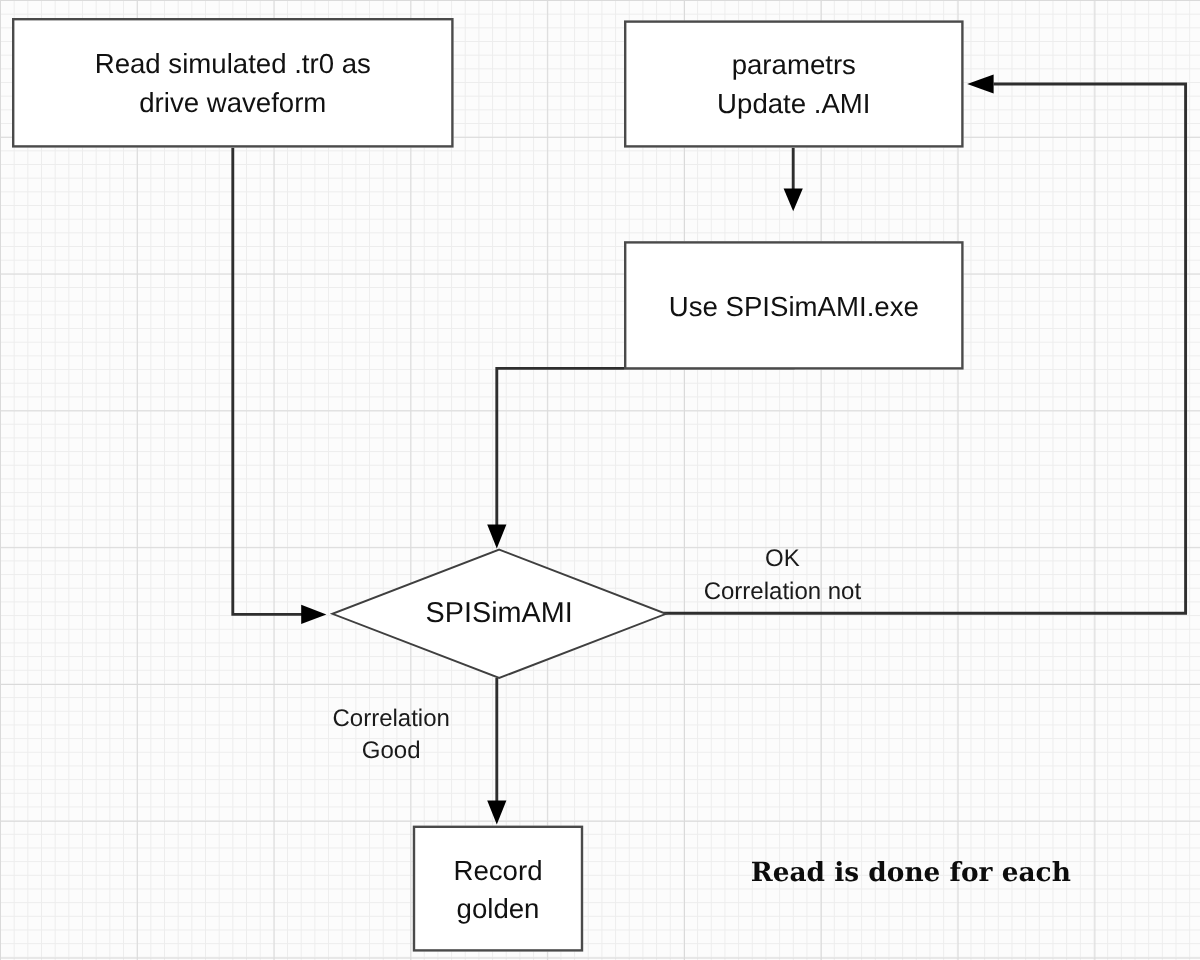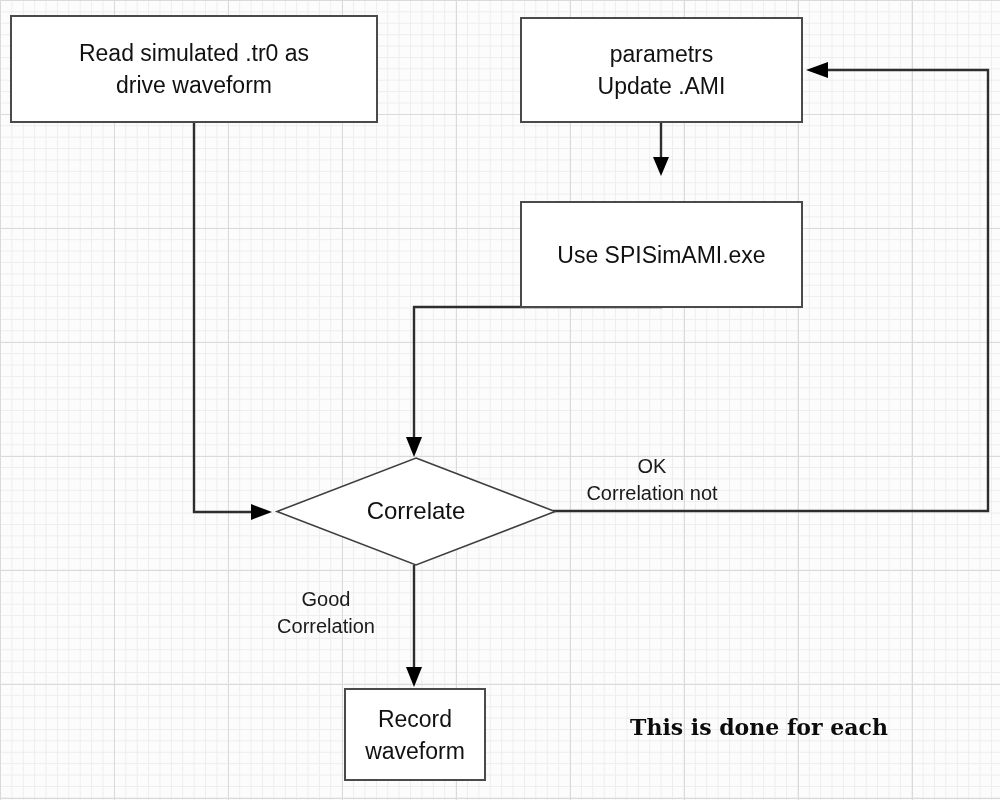"Correlate" div.diamond-label { text: Correlate -> SPISimAMI }
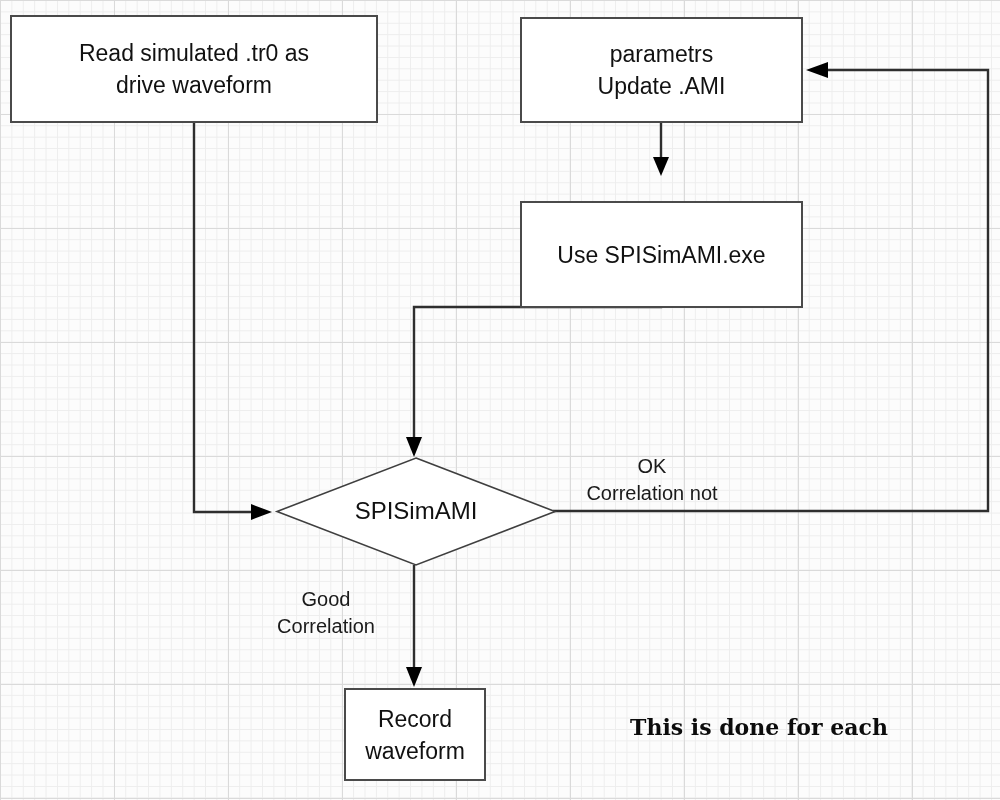"Good" div { order: before "Correlation" -> after "Correlation" }
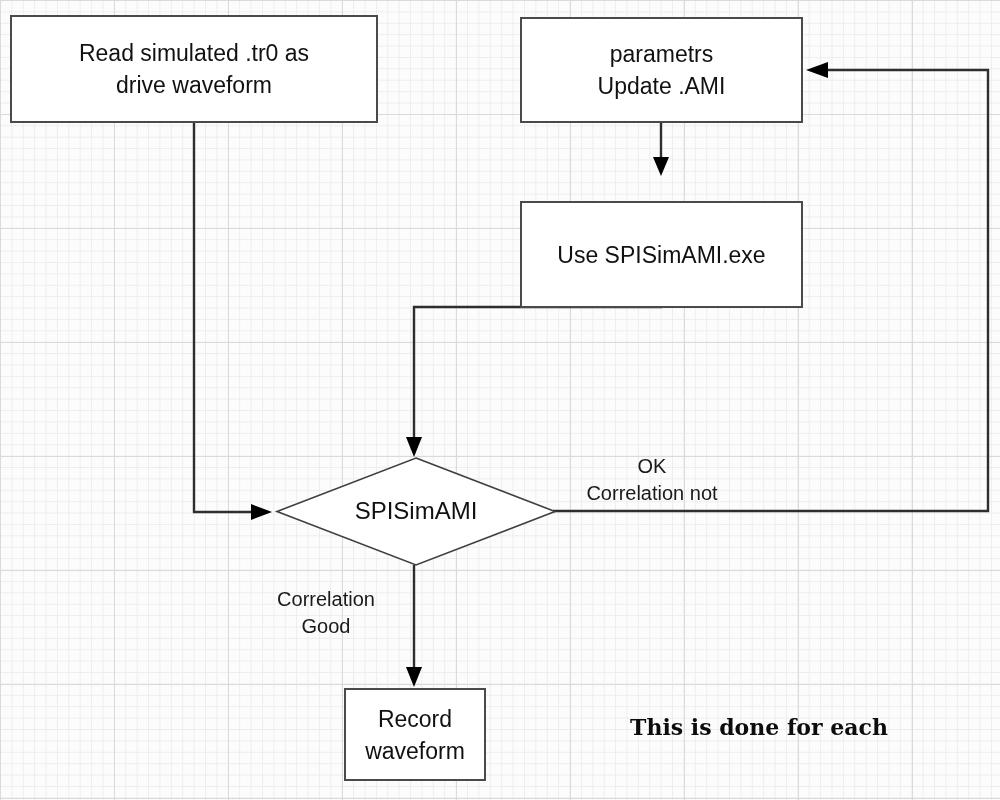"Record" #node-record-results { height: 93px -> 105px }
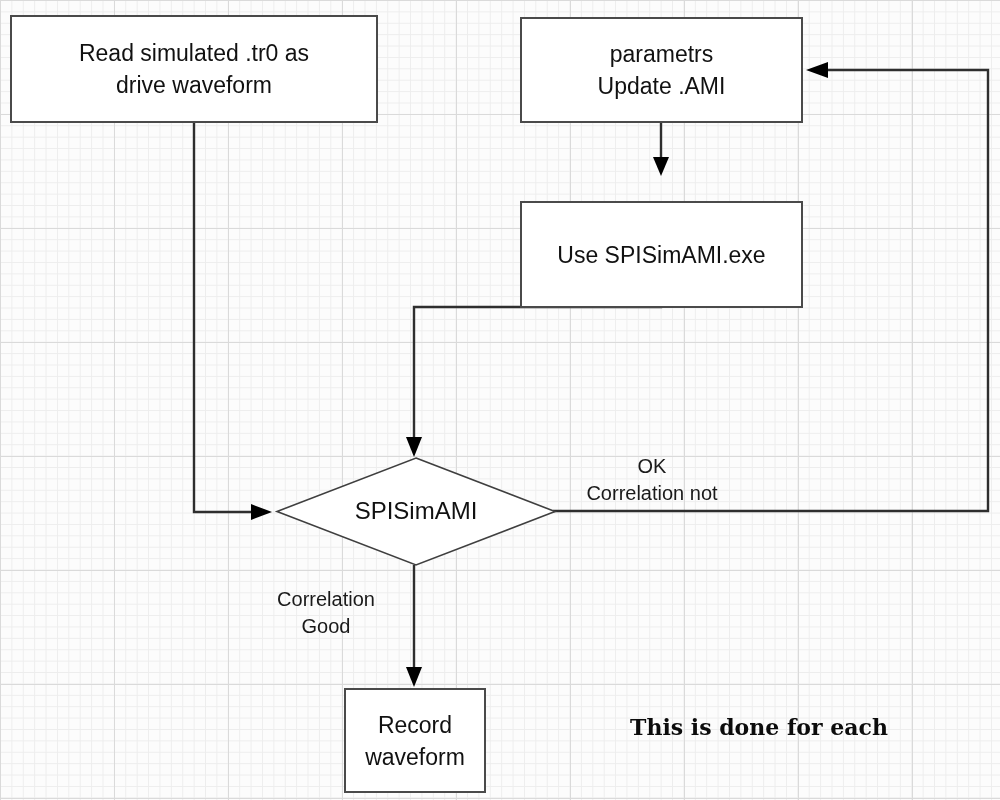"This is done for each" div { text: This -> Read }
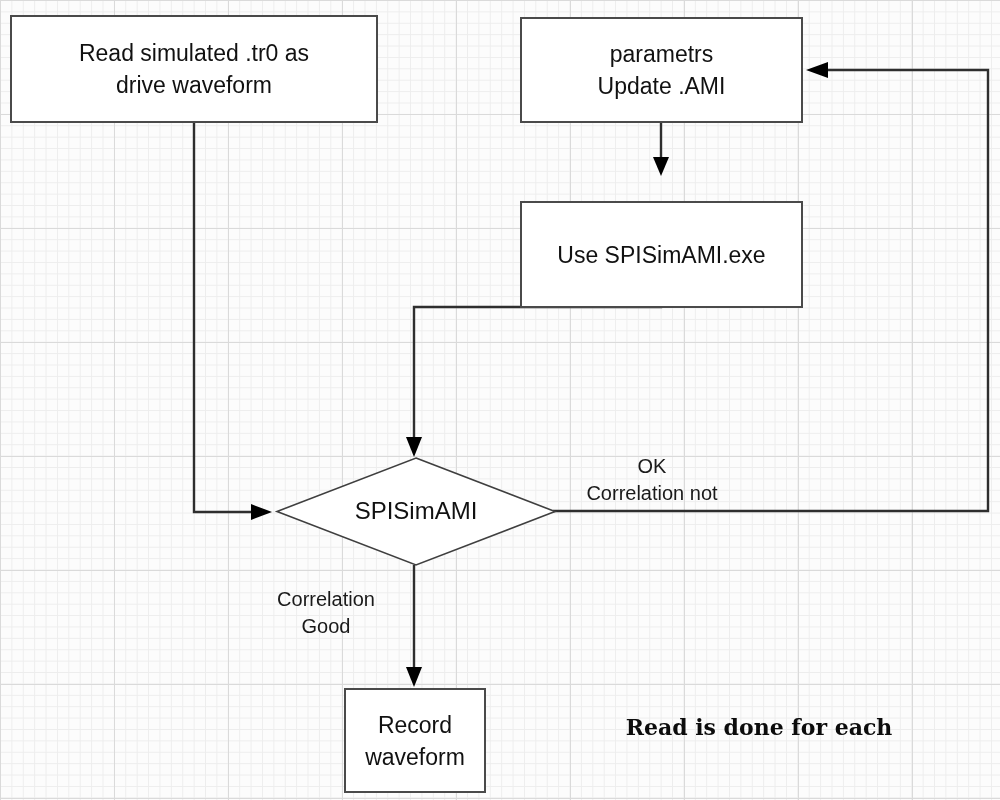"waveform" div { text: waveform -> golden }
